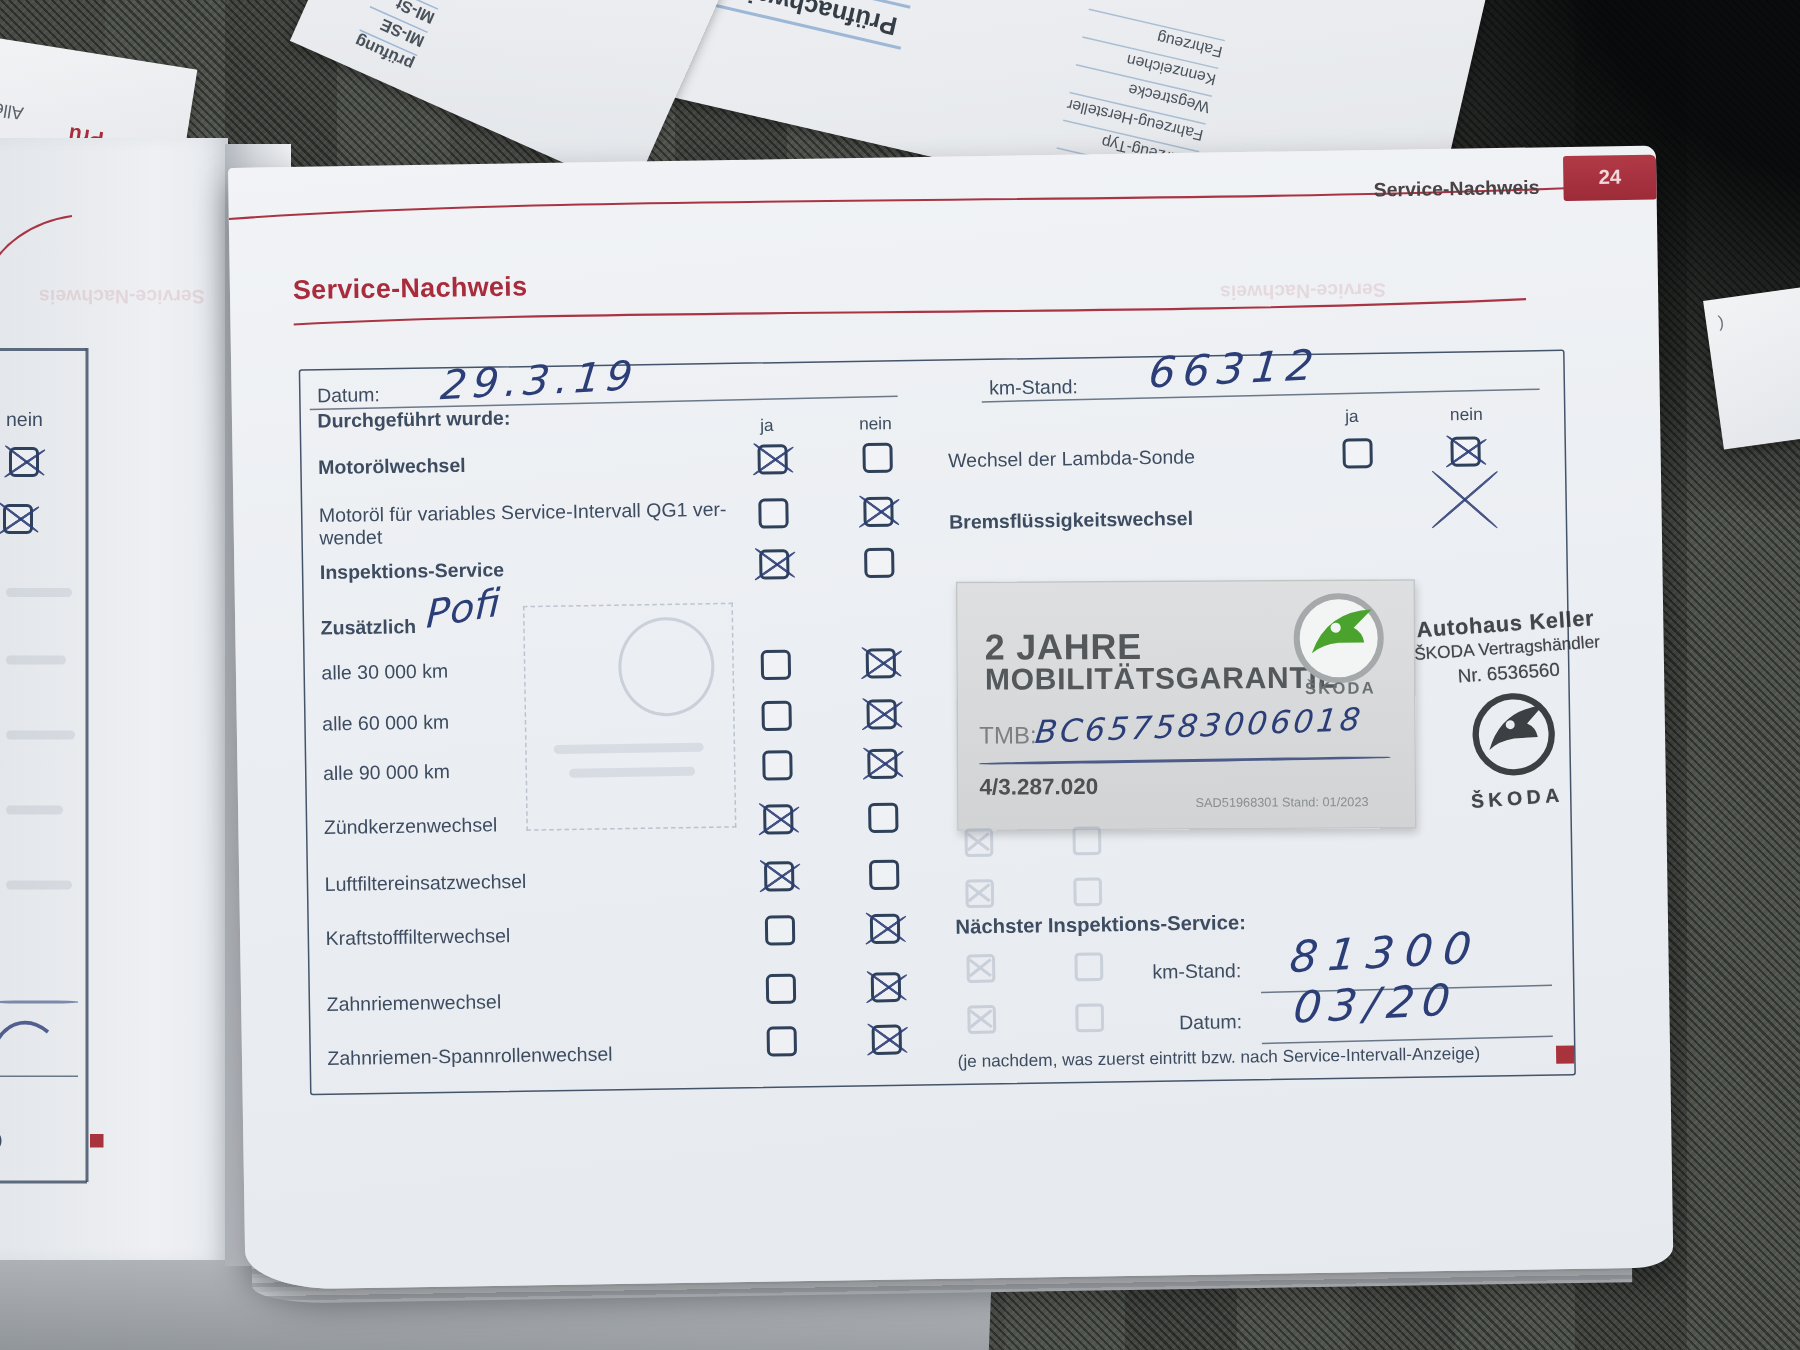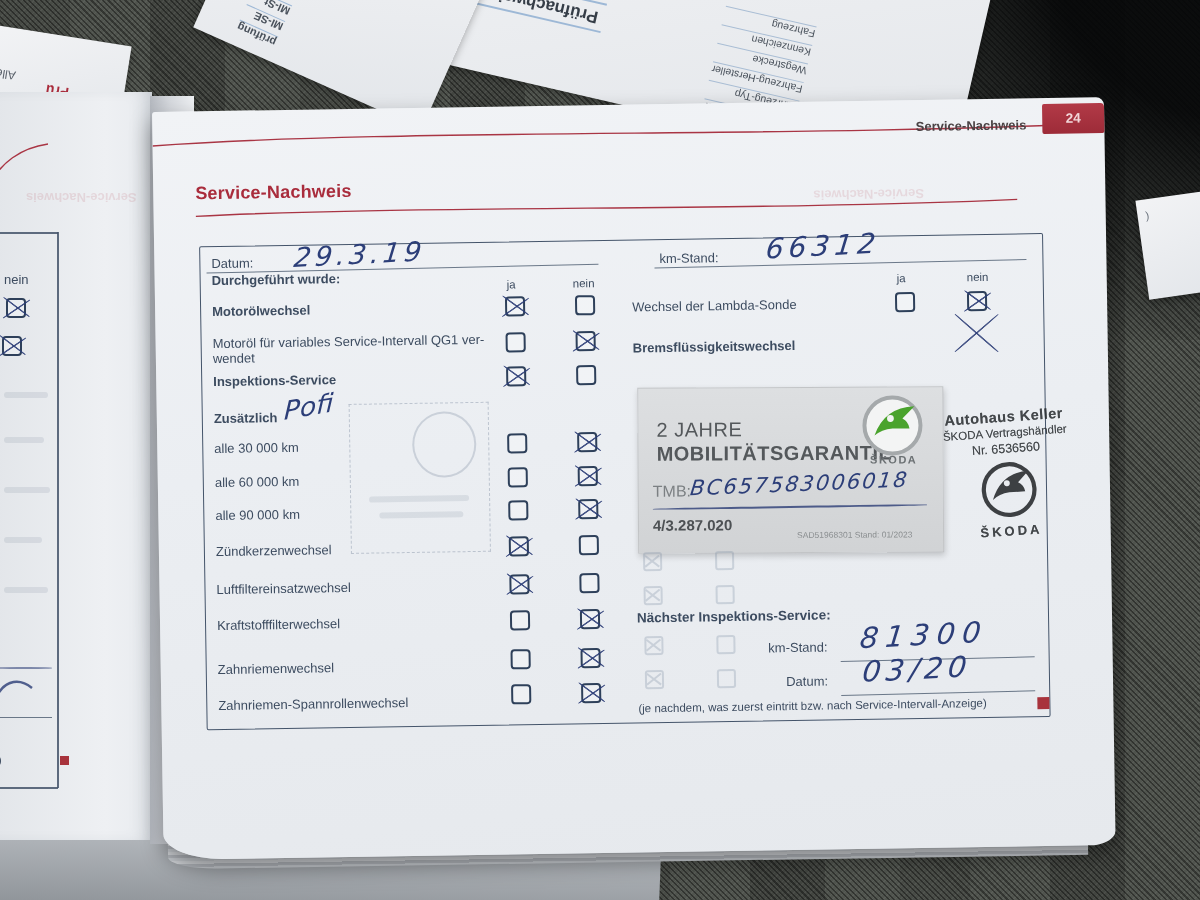"2 JAHRE" div.abs { font-size: 20px -> 24px; font-weight: 400 -> 700 }
